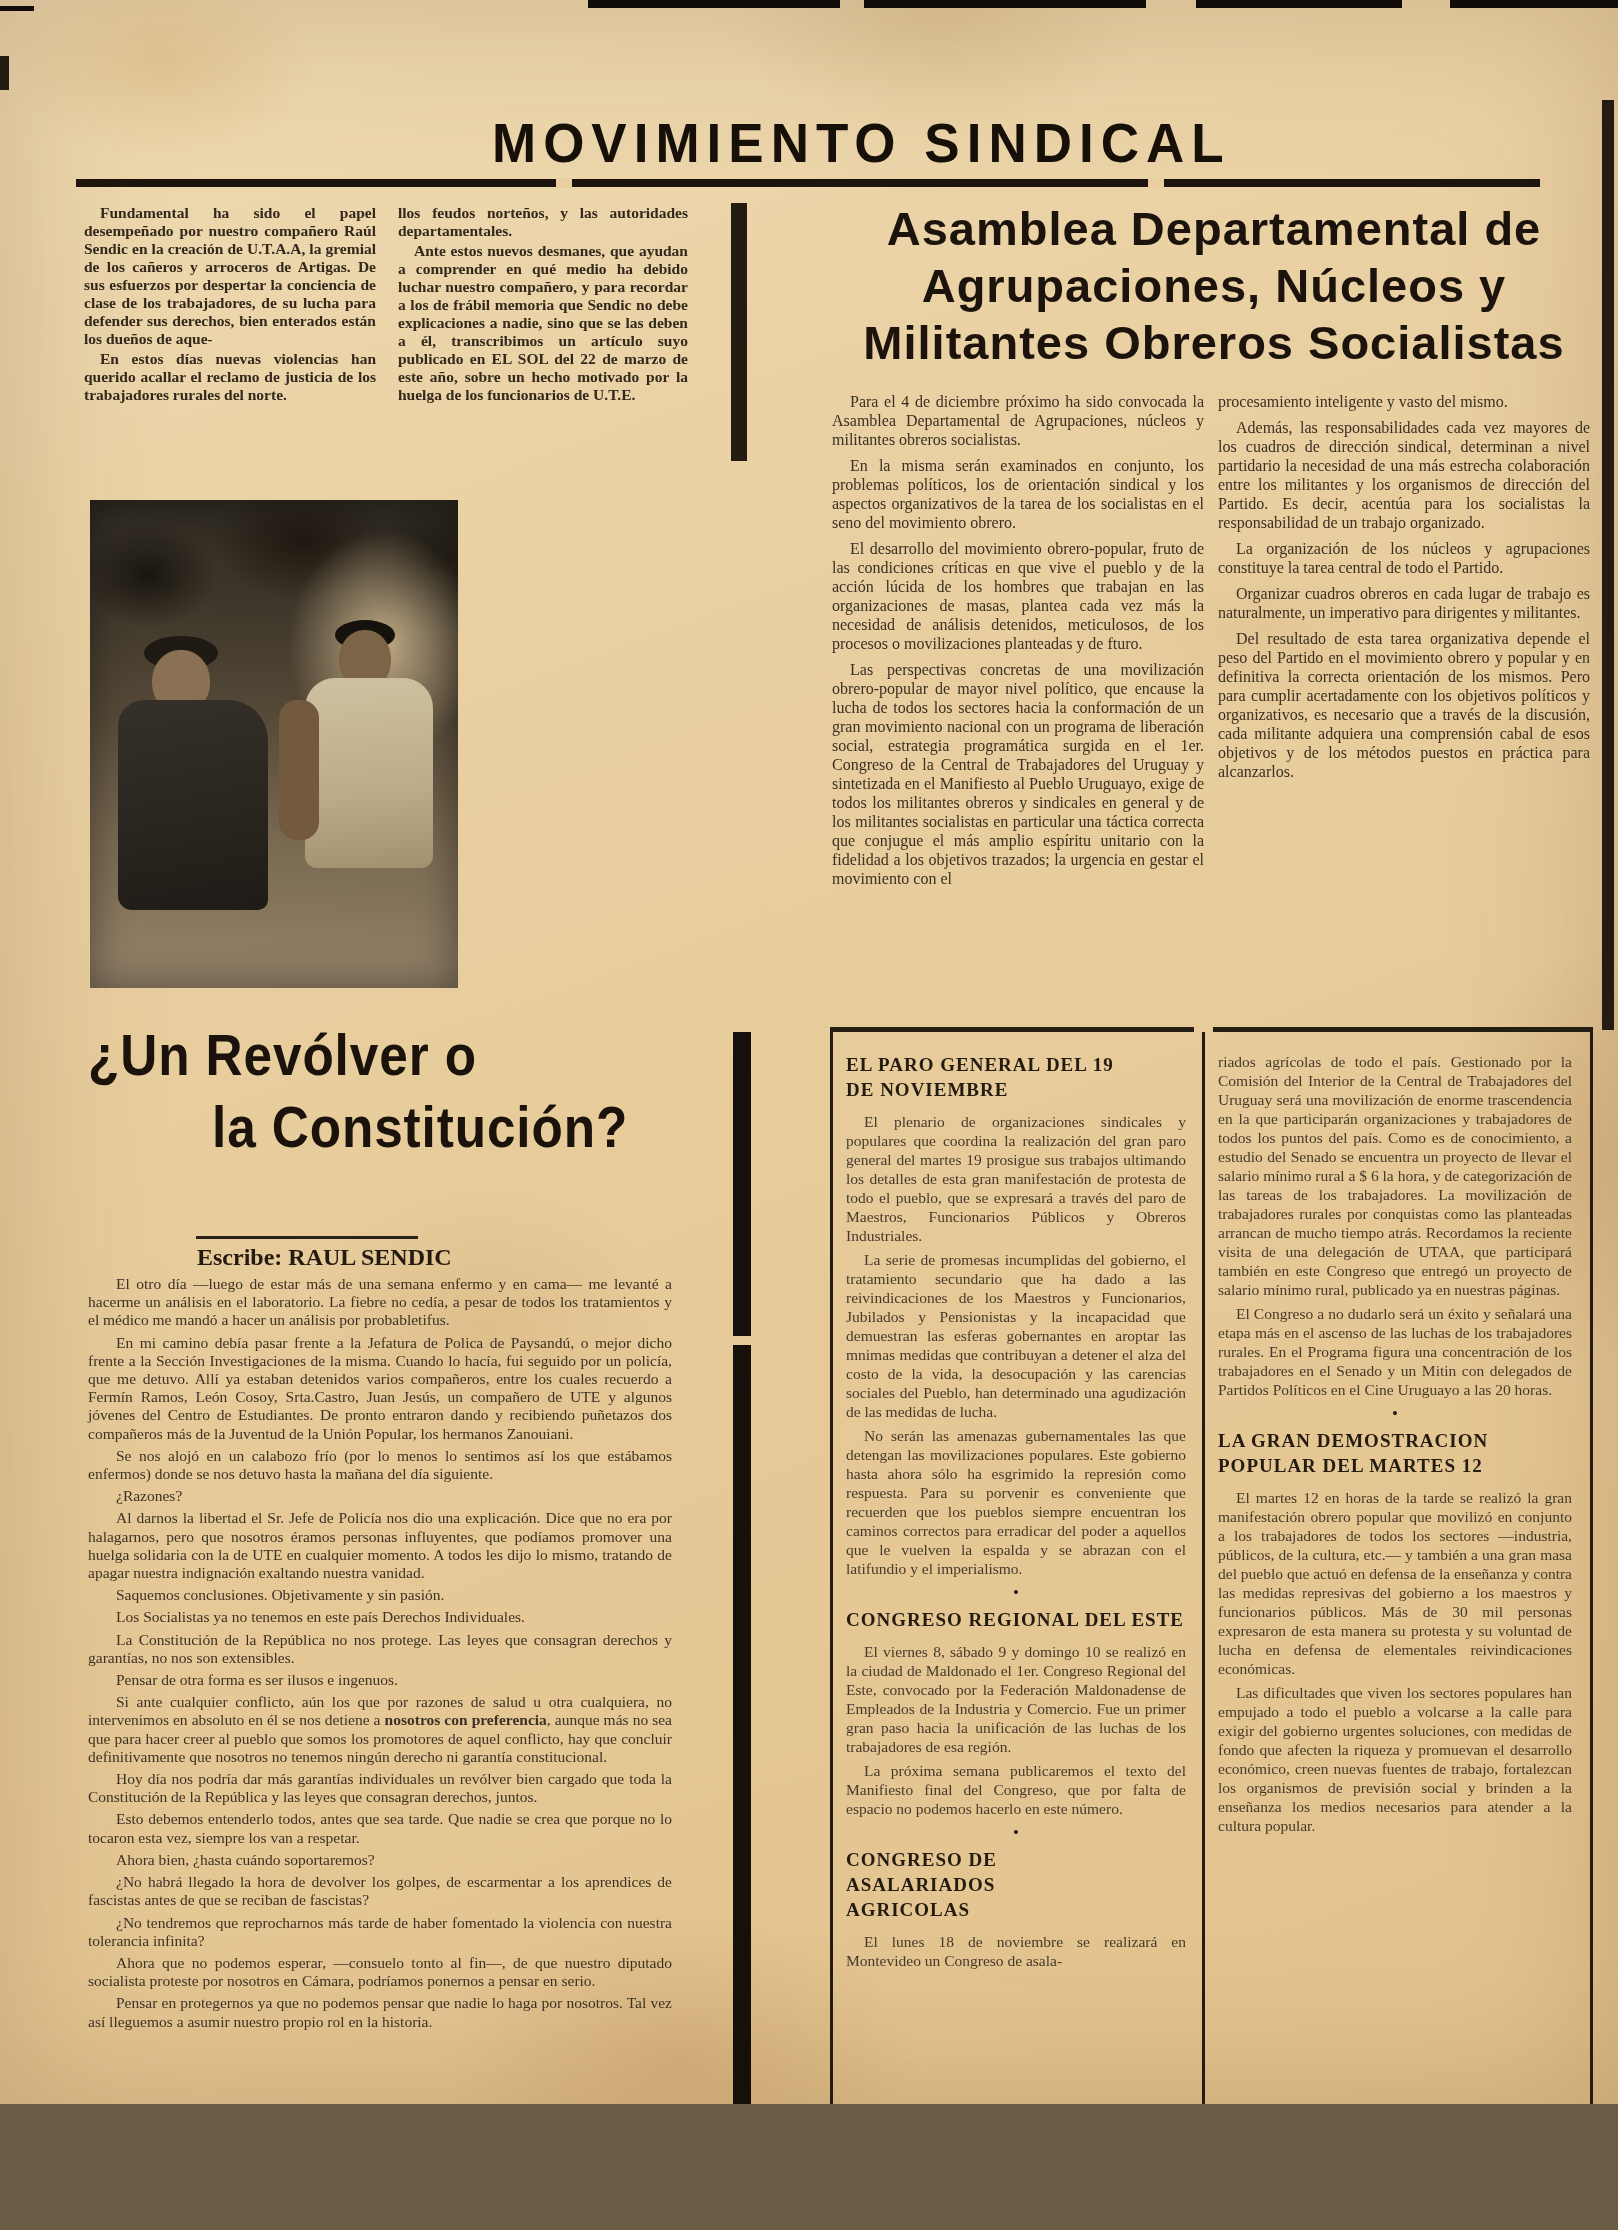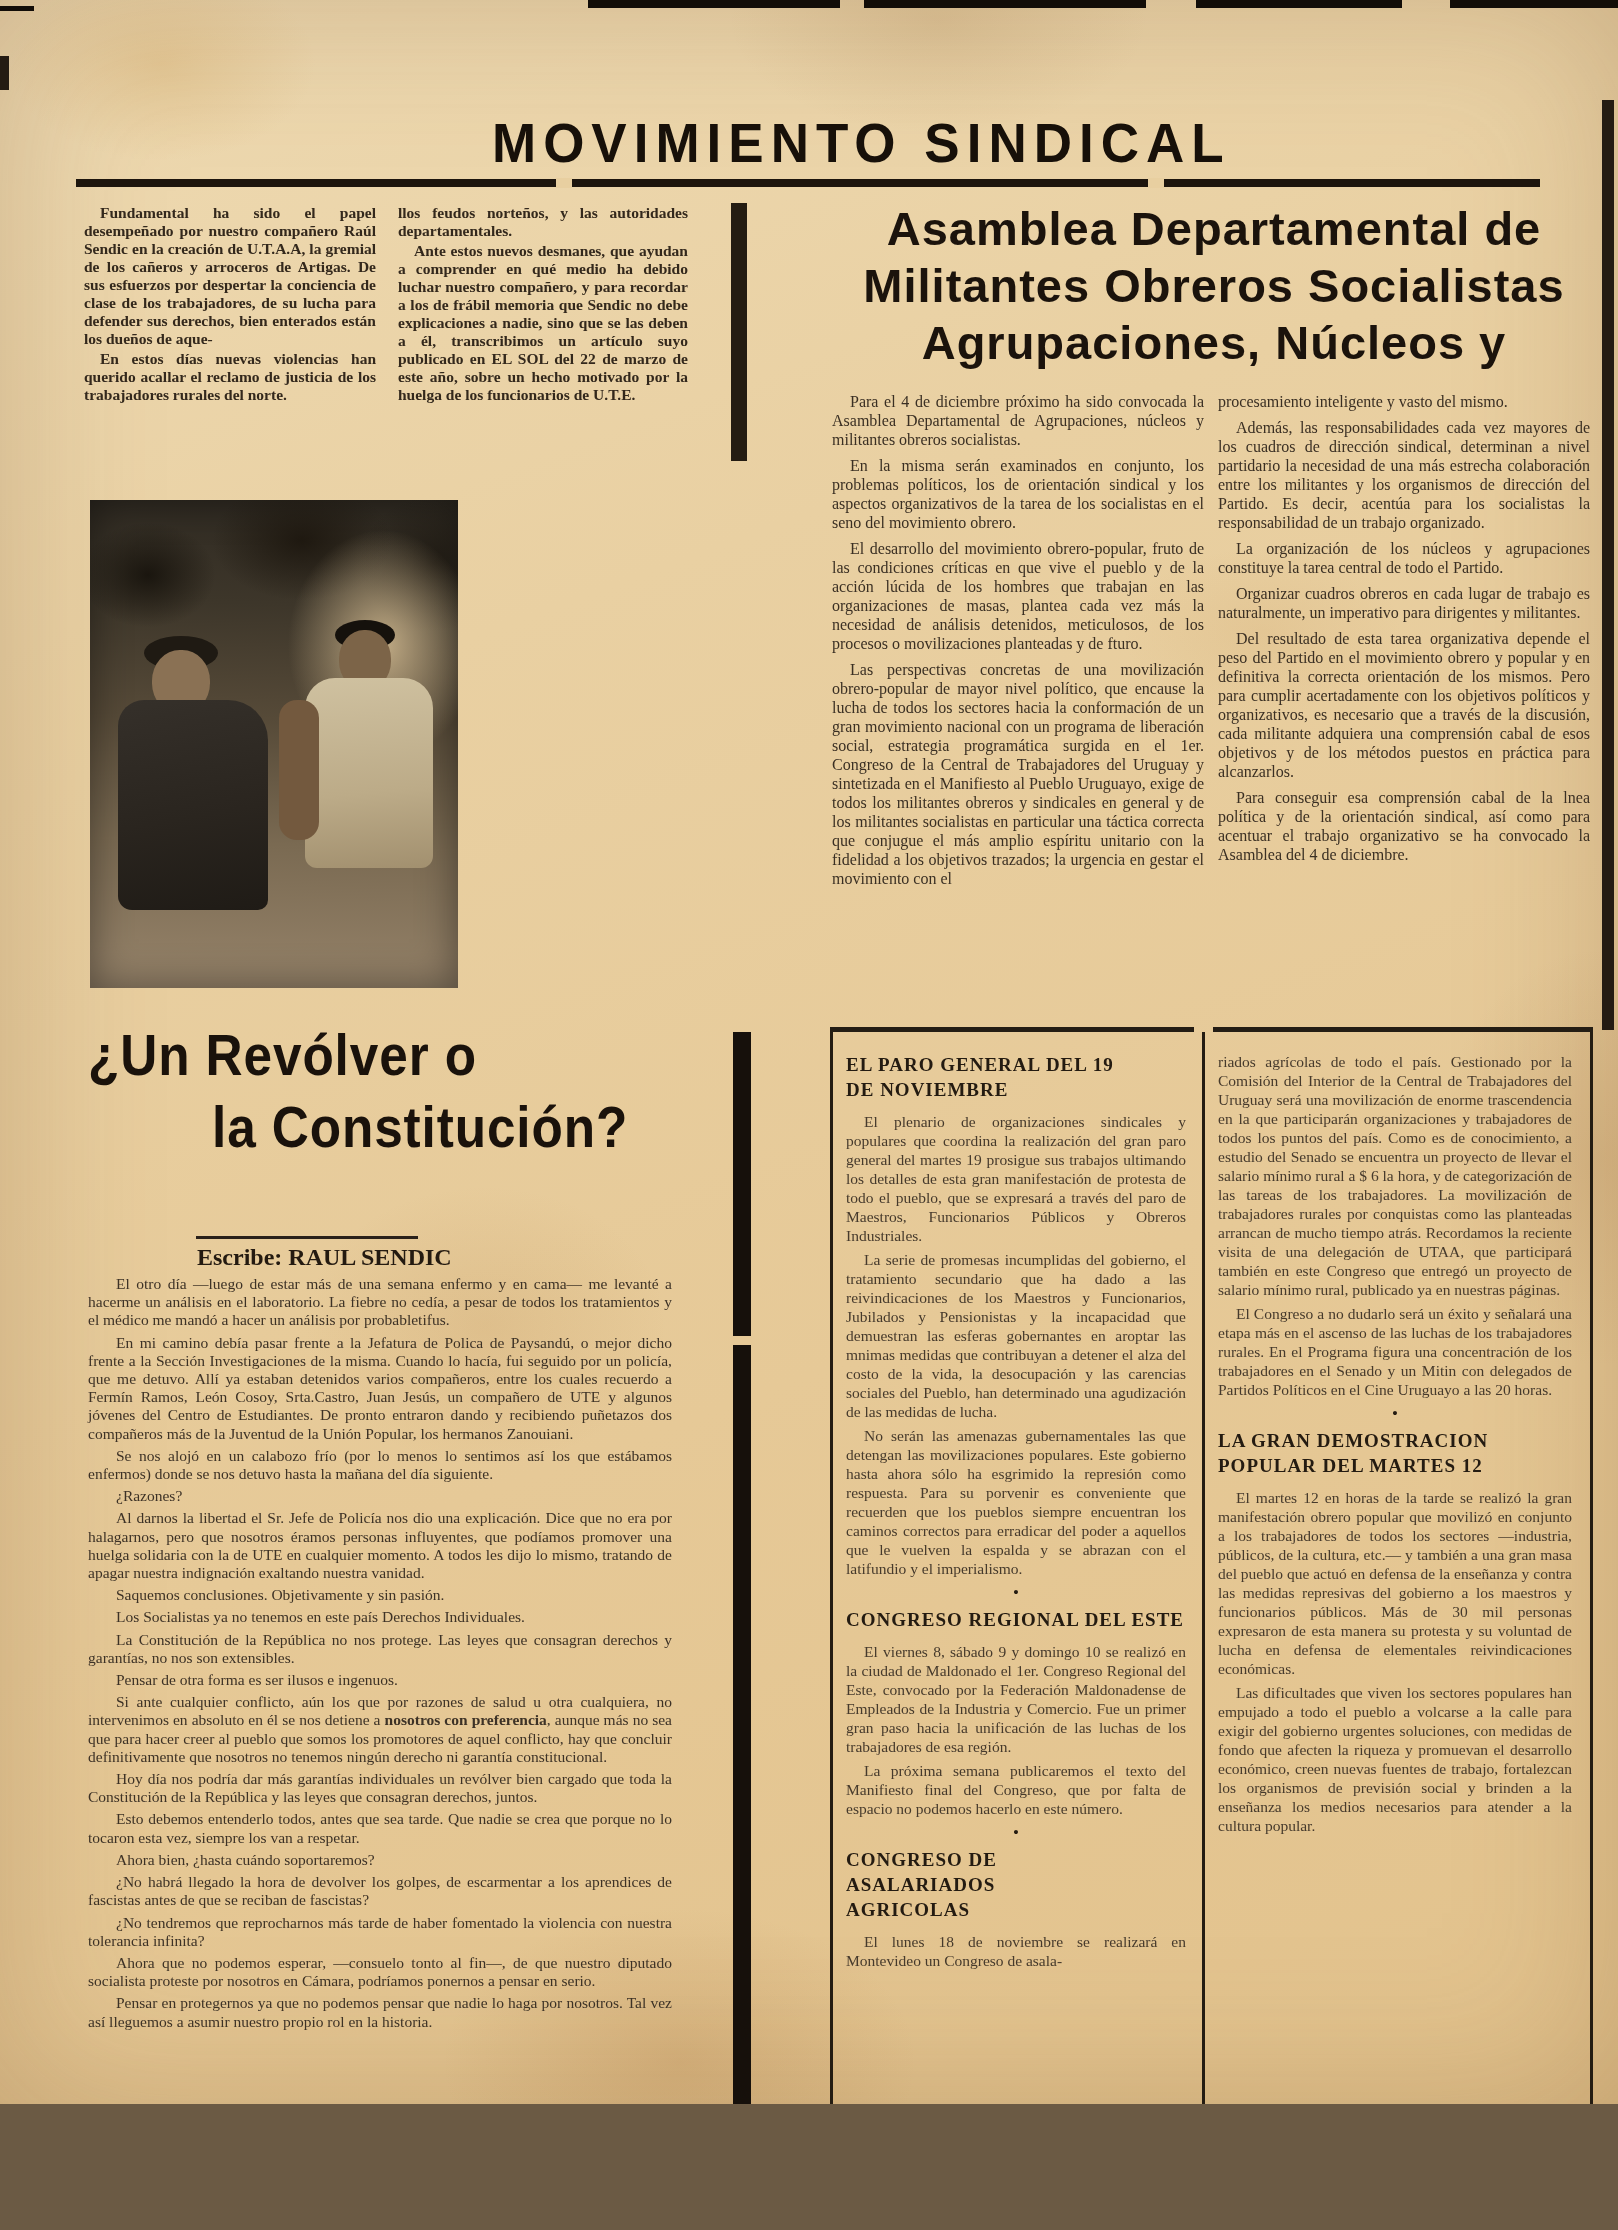"Militantes Obreros Socialistas" div { order: before "Agrupaciones, Núcleos y" -> after "Agrupaciones, Núcleos y" }
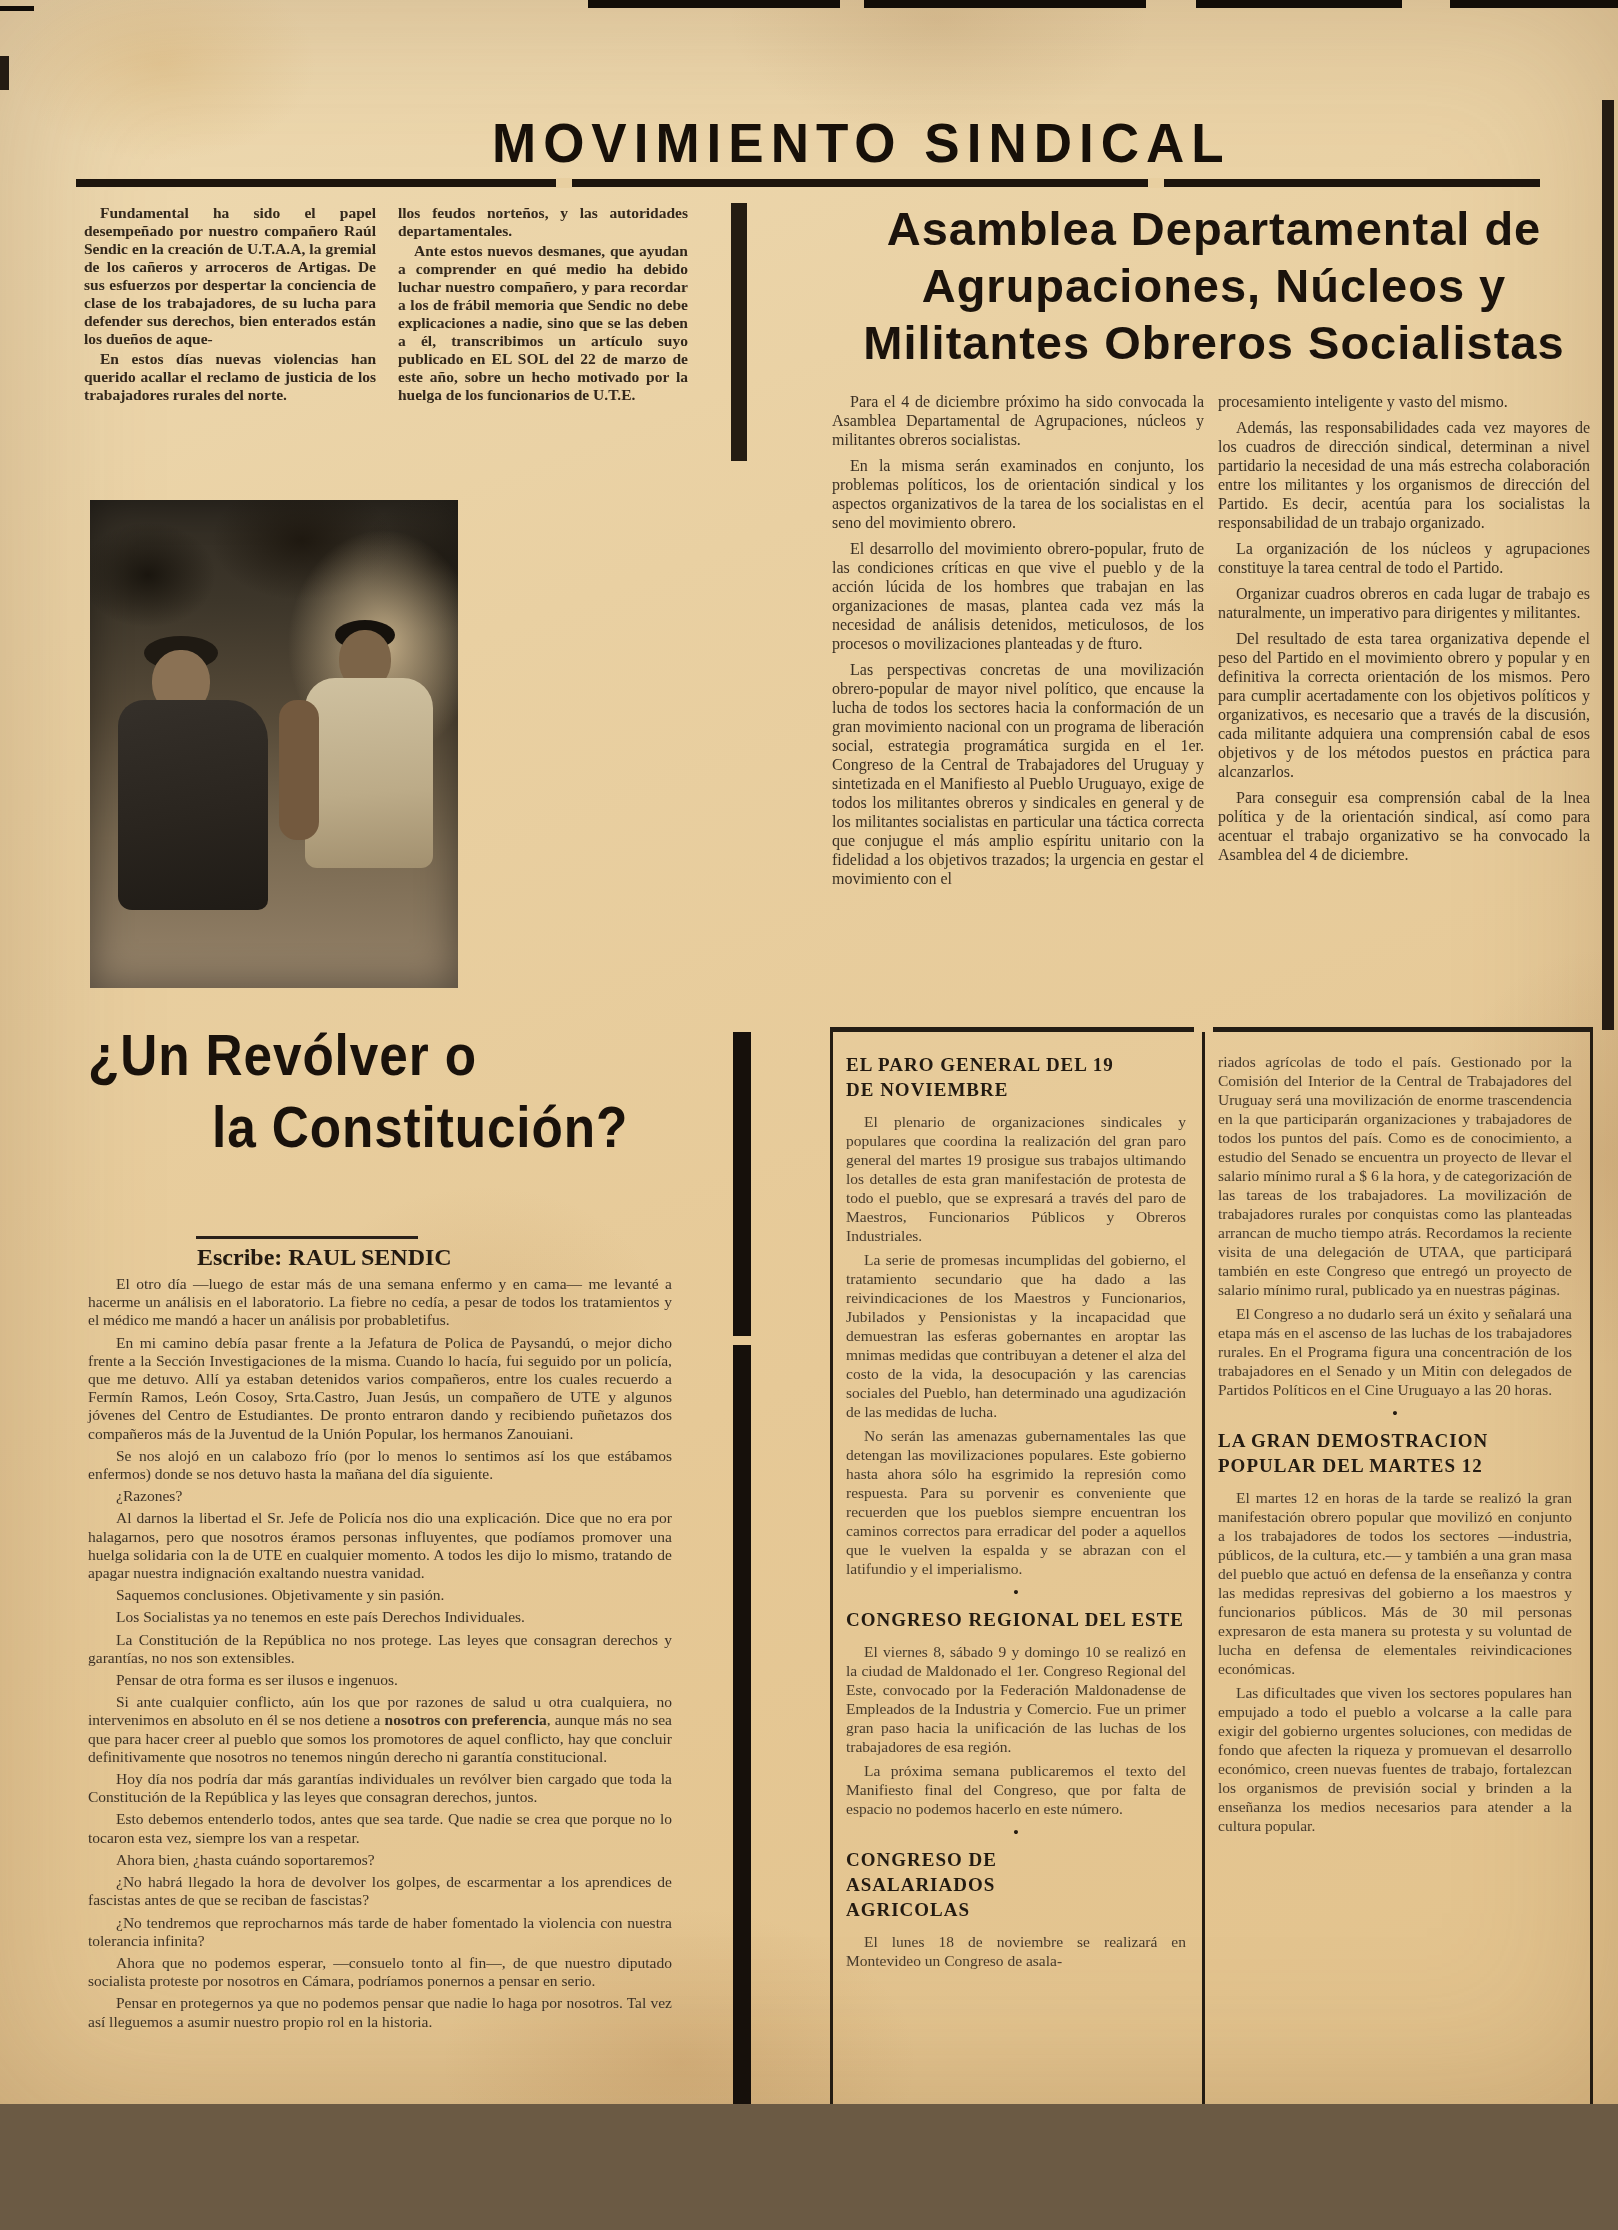"Para conseguir esa comprensión cabal" p { html: <p>Para conseguir esa comprensión cabal de la lnea política y de la orientación sindical, así como para acentuar el trabajo organizativo se ha convocado la Asamblea del 4 de diciembre.</p> -> none }
